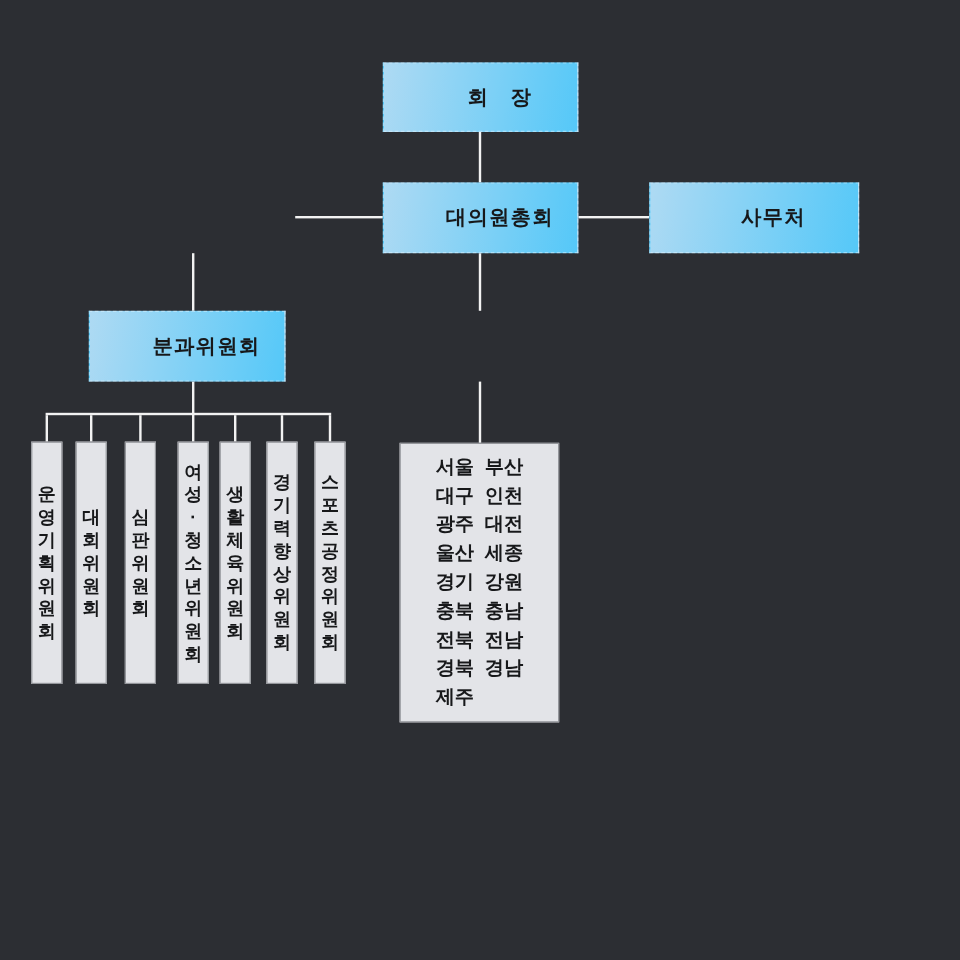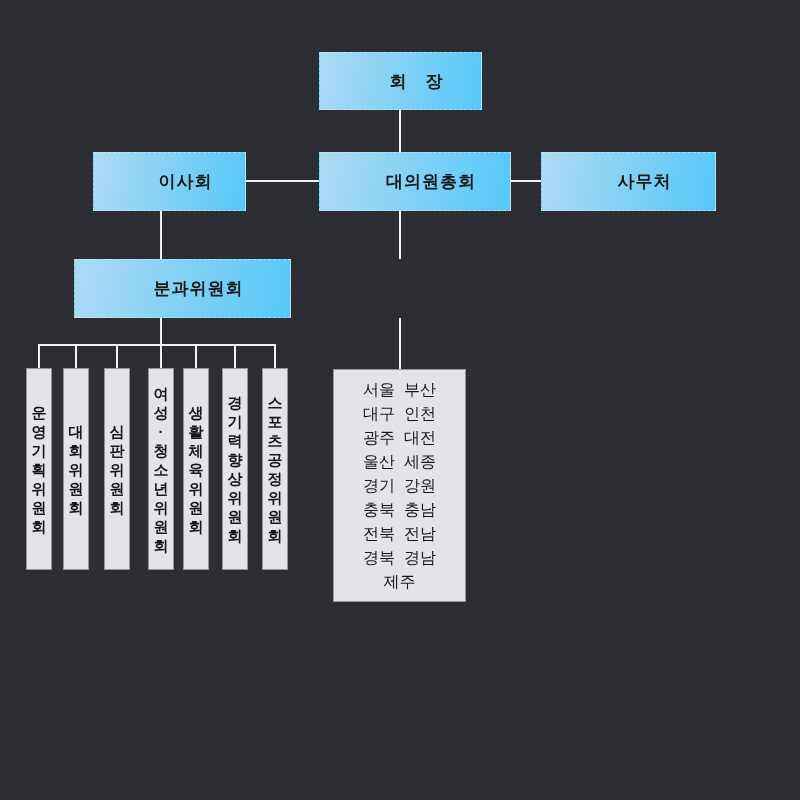"이사회" div.bluebox { html: <div> <span>이사회</span> </div> -> none }
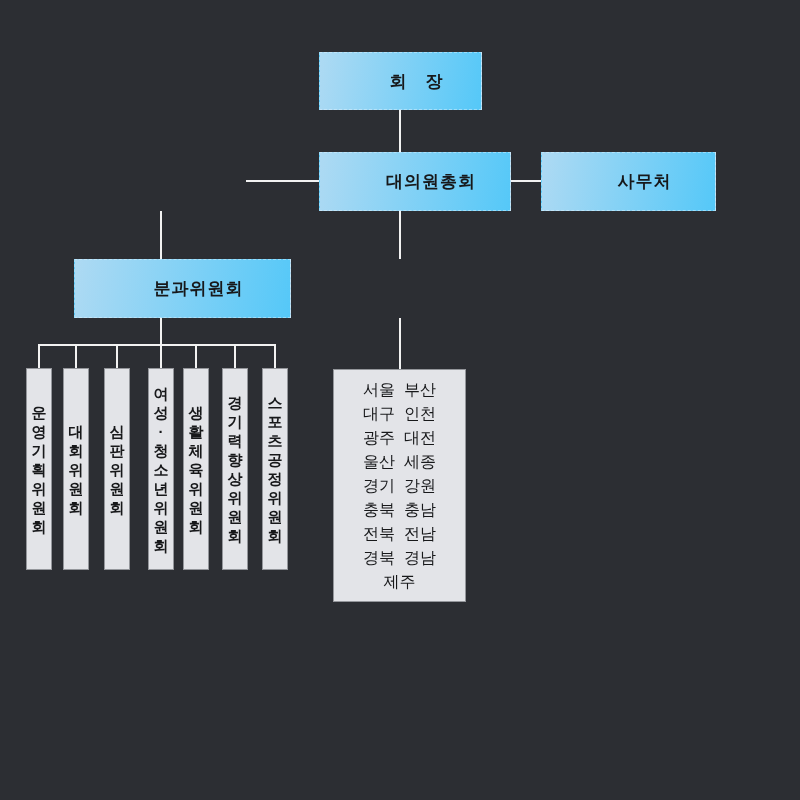"대의원총회" div.bluebox { width: 192px -> 163px }
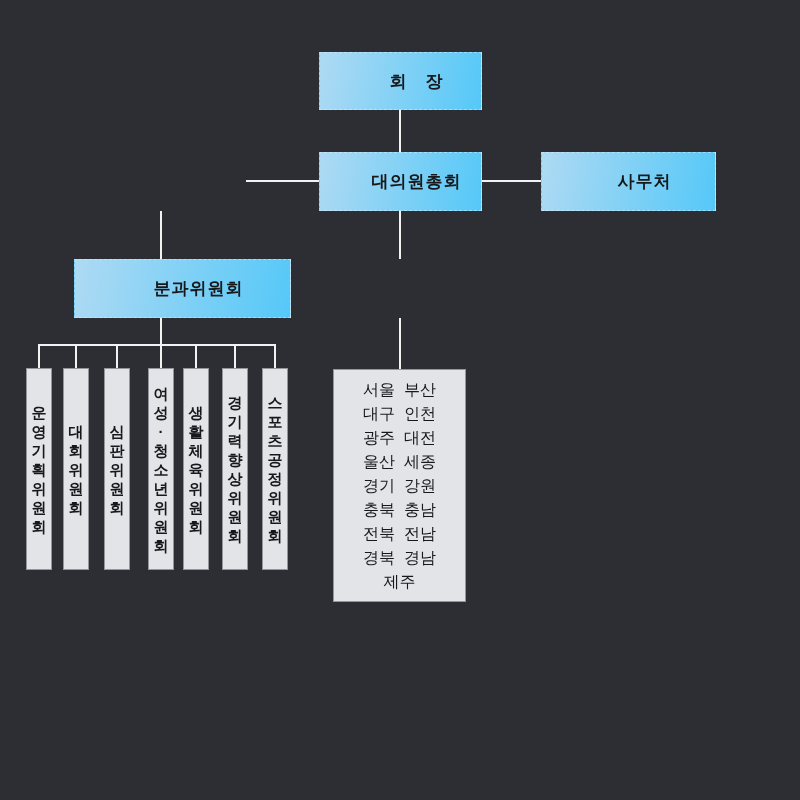"분과위원회" div.bluebox { width: 217px -> 164px }
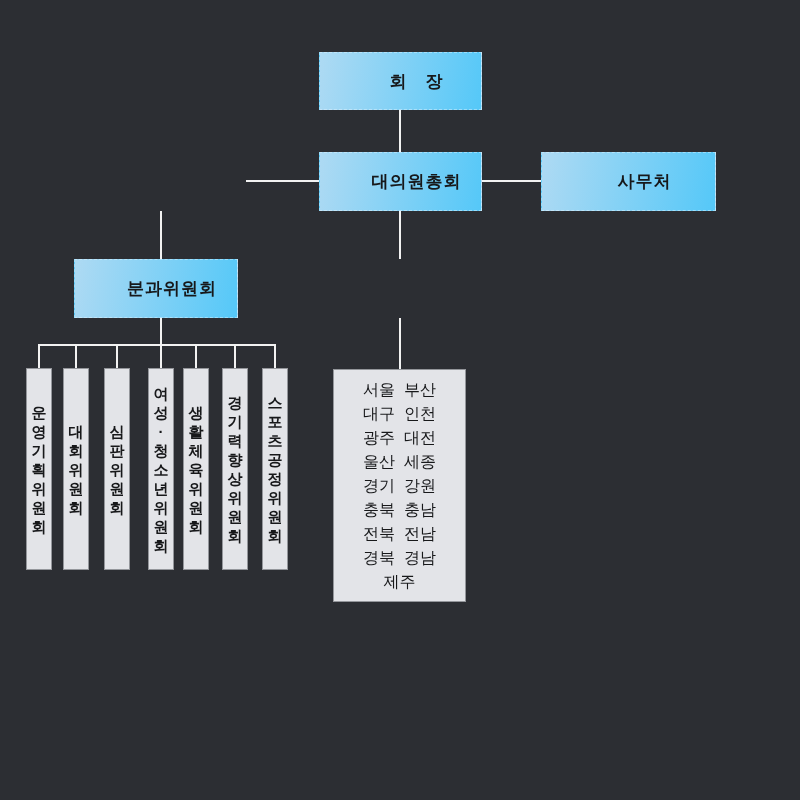"서울 부산" .region-list { font-weight: 400 -> 700; text-align: center -> none }
